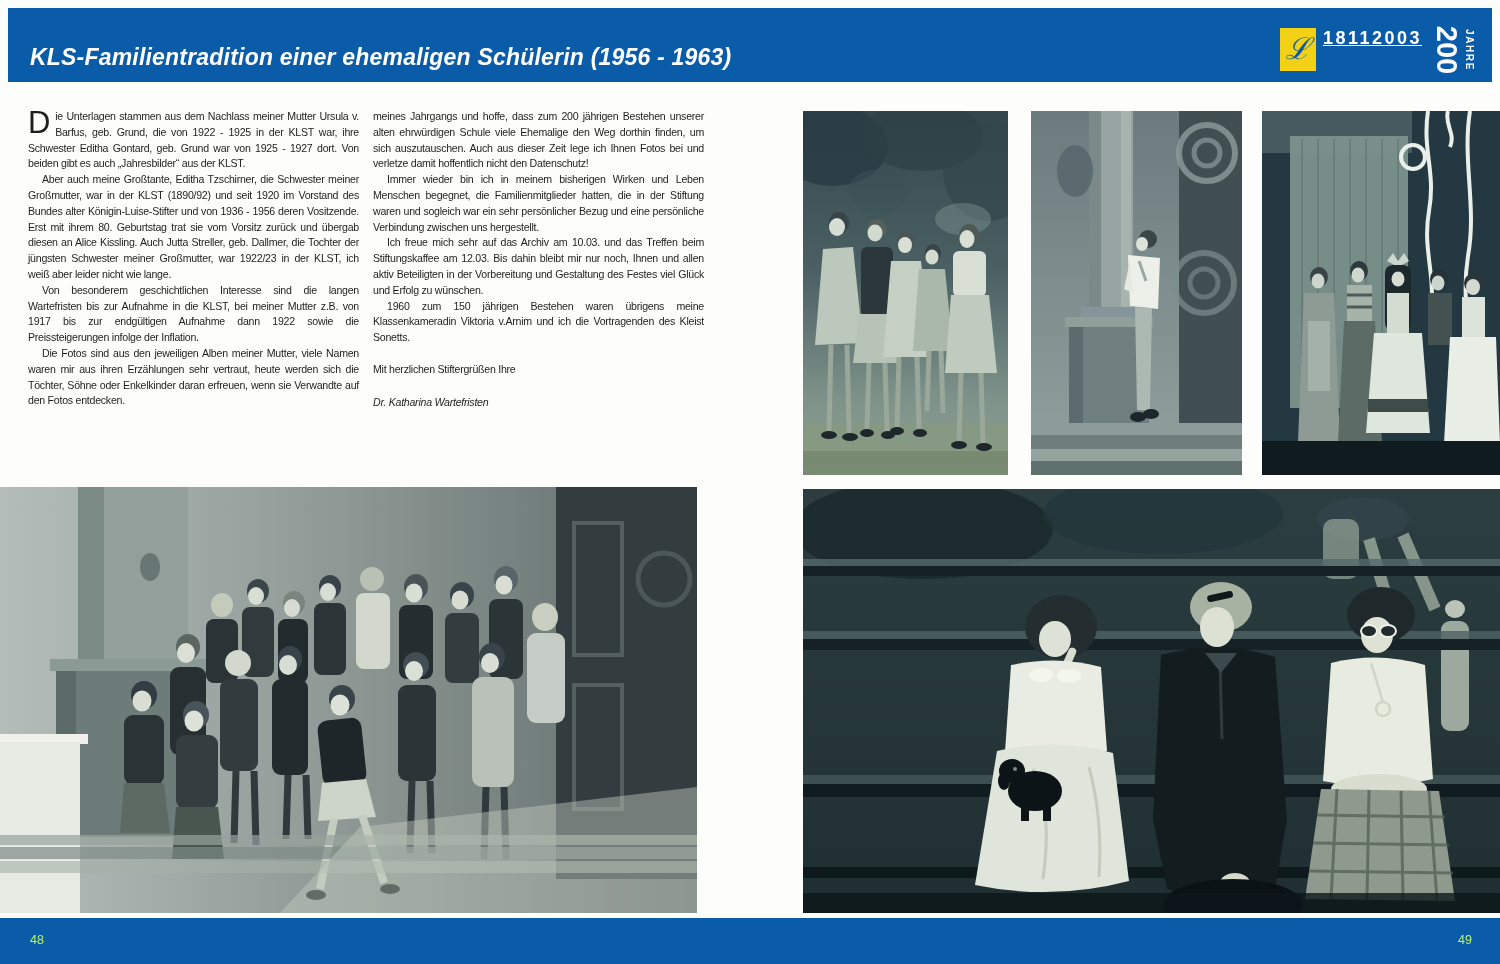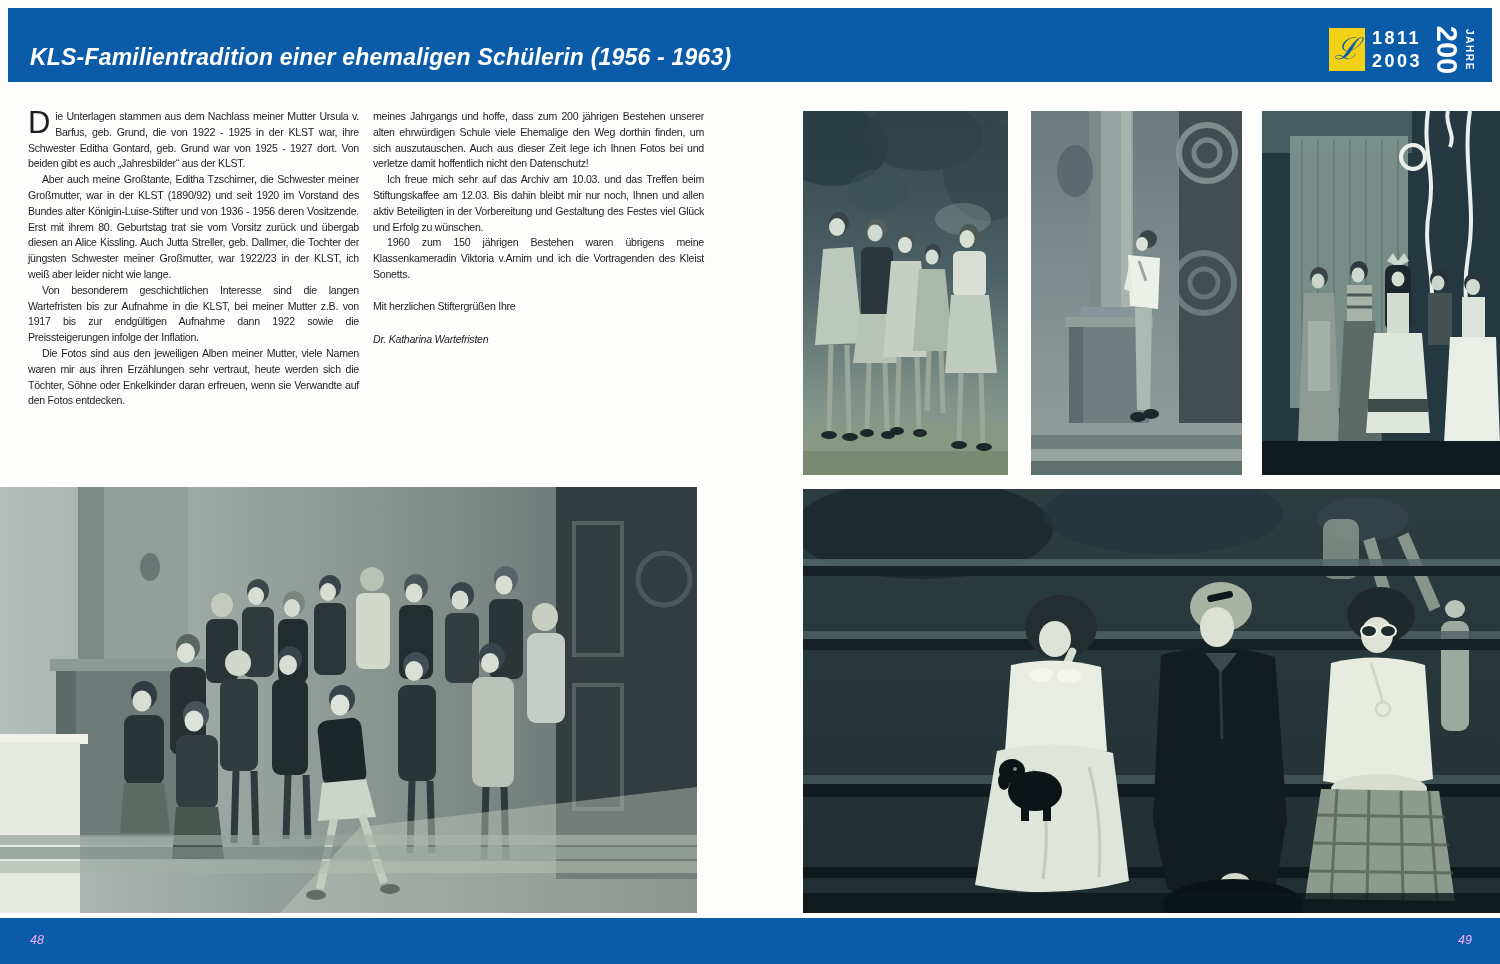"1811" .logo-years { flex-direction: column -> row; text-decoration: none -> underline }
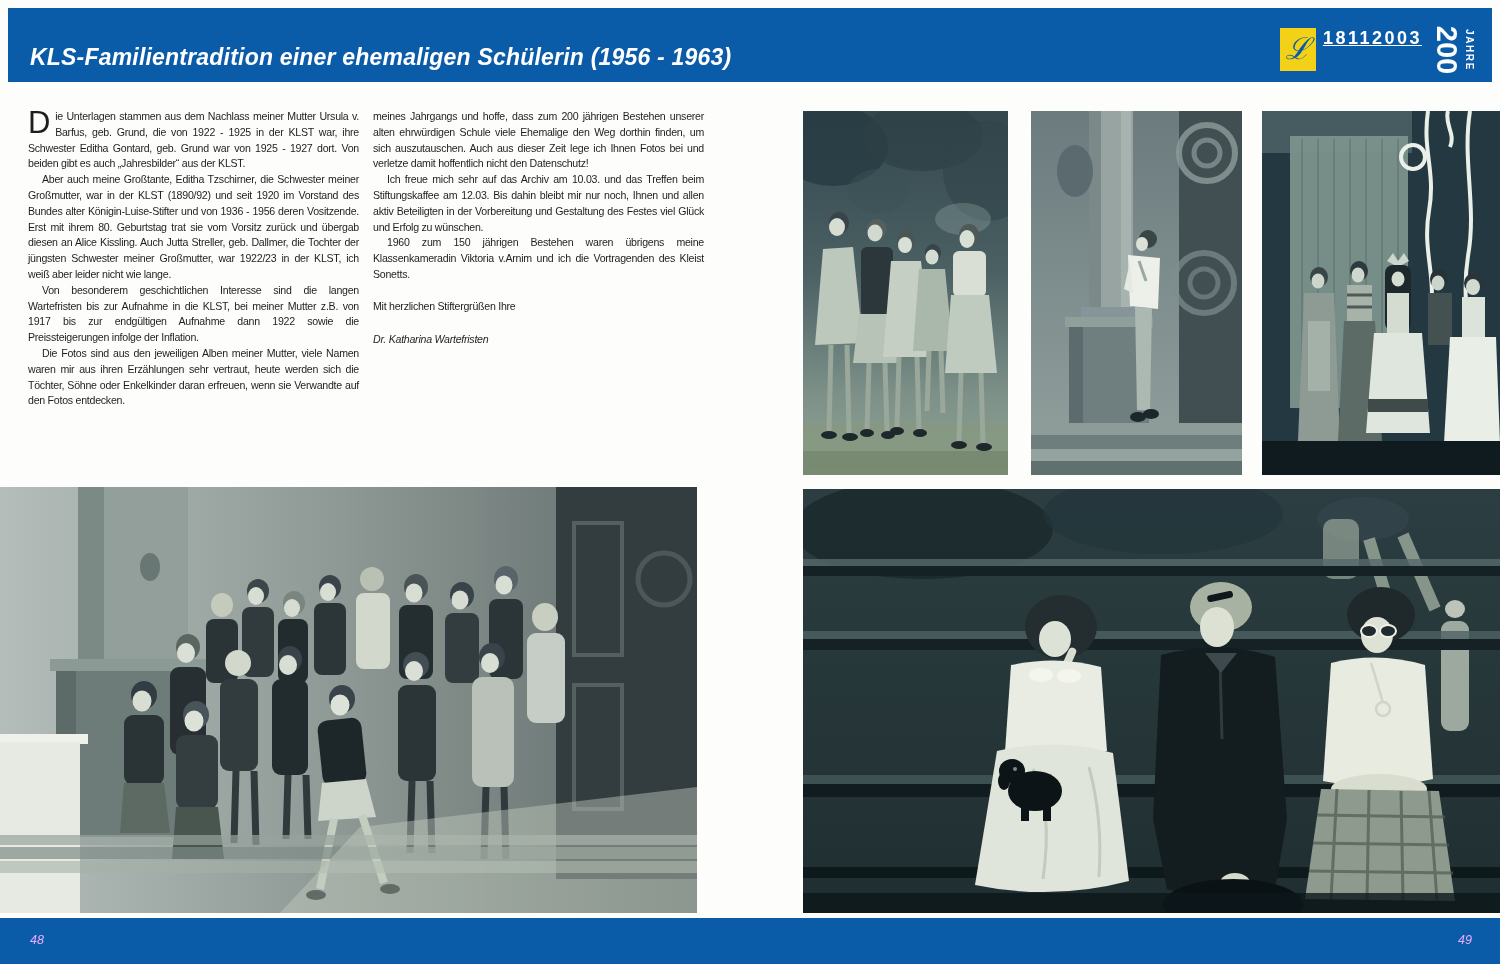"Immer wieder bin ich in" p { html: none -> <p>Immer wieder bin ich in meinem bisherigen Wirken und Leben Menschen begegnet, die Familienmitglieder hatten, die in der Stiftung waren und sogleich war ein sehr persönlicher Bezug und eine persönliche Verbindung zwischen uns hergestellt.</p> }
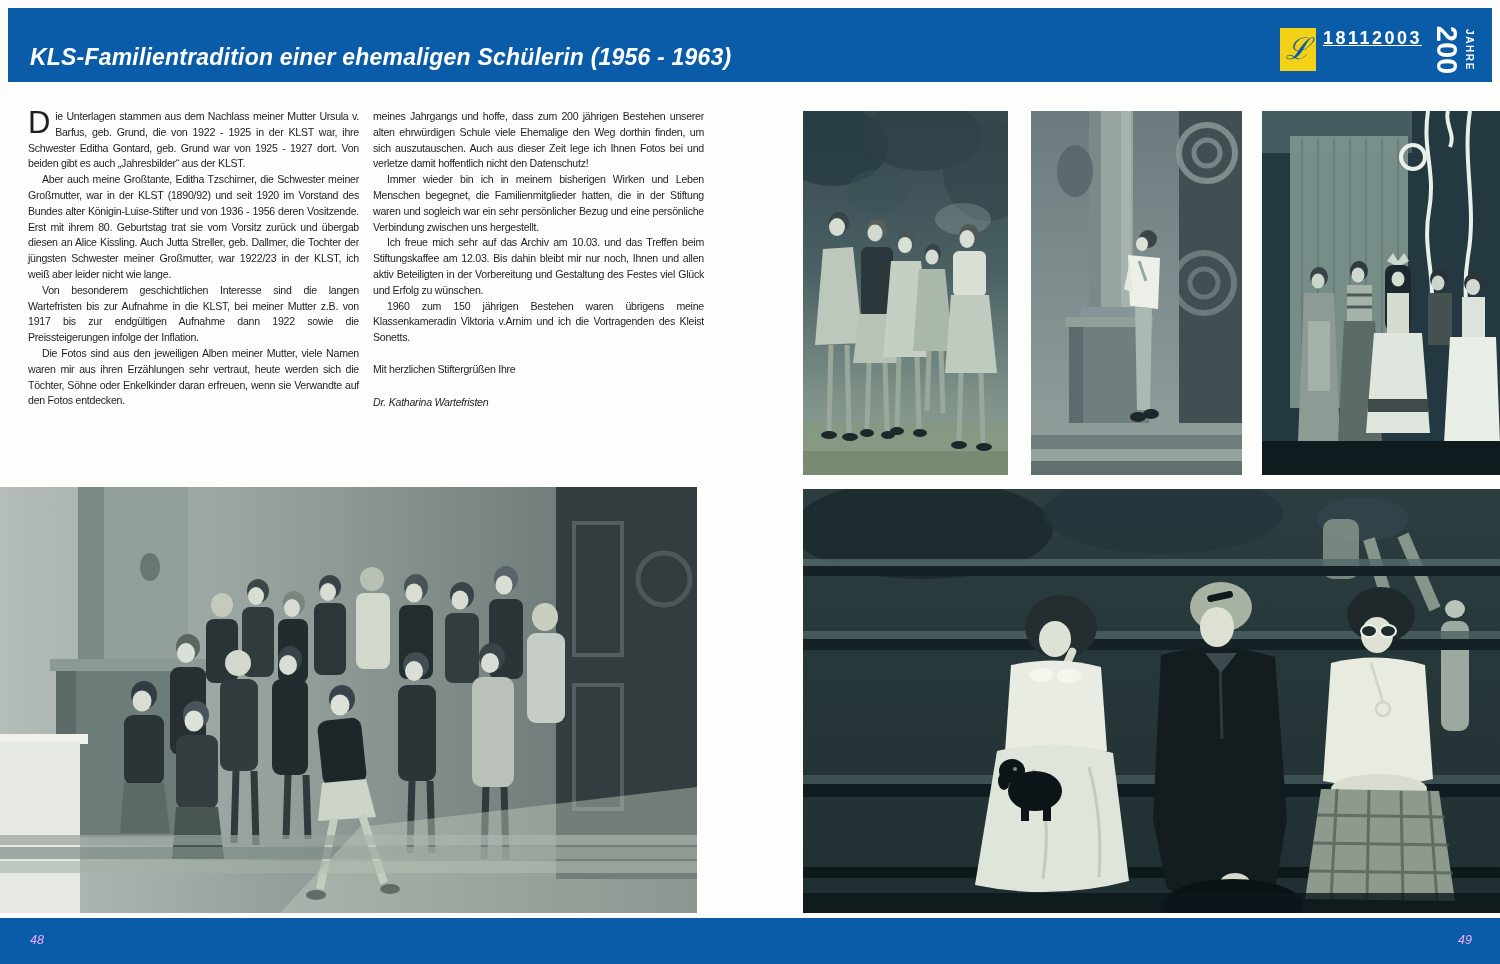"48" .footer-bar { color: #f0abfc -> #bef264; font-style: italic -> none }
